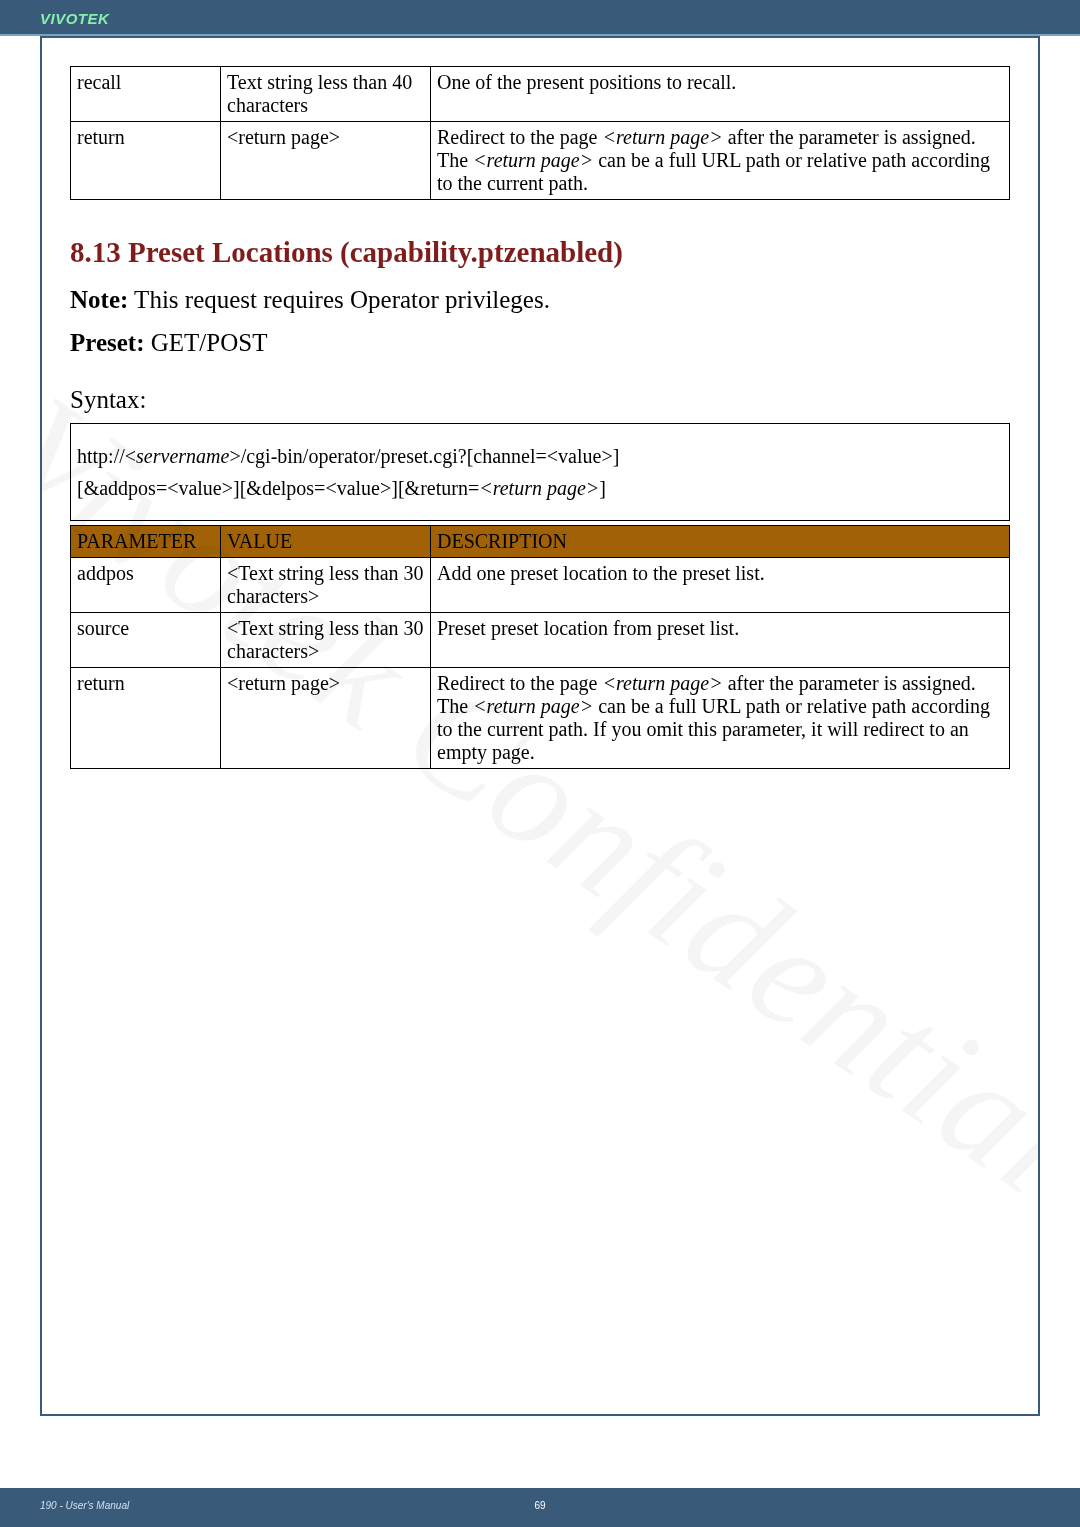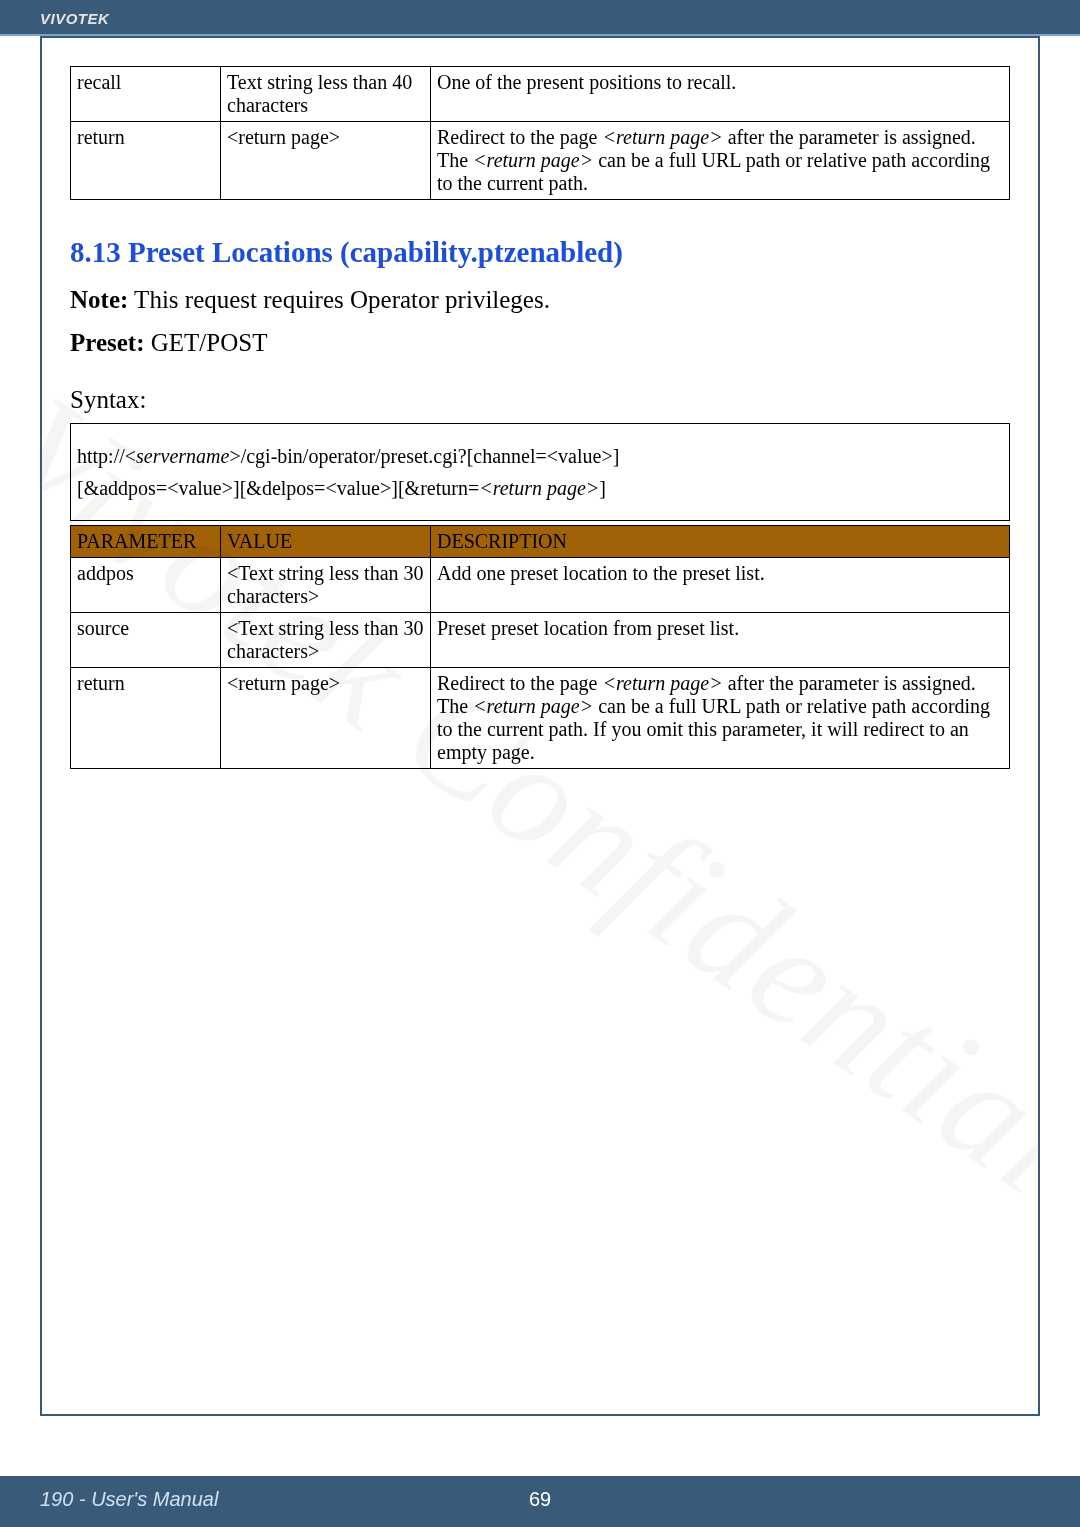"VIVOTEK" .header-bar { color: #e5e5e5 -> #86efac }
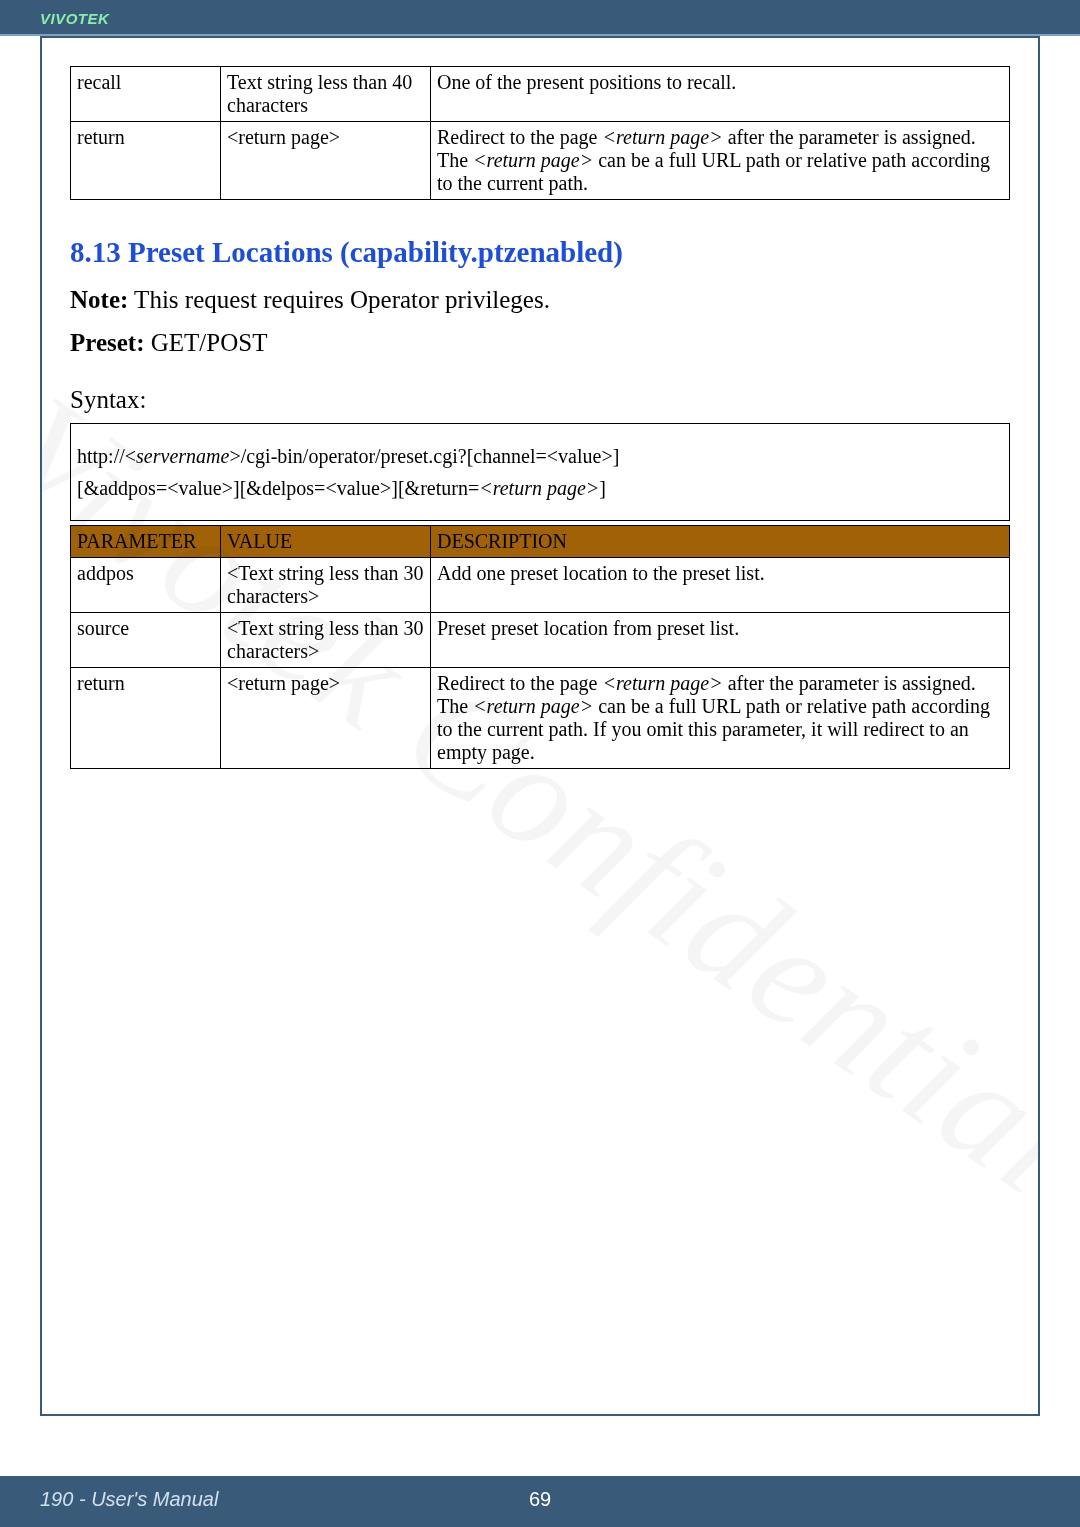"8.13 Preset Locations" .h2 { color: #1d4ed8 -> #7f1d1d }
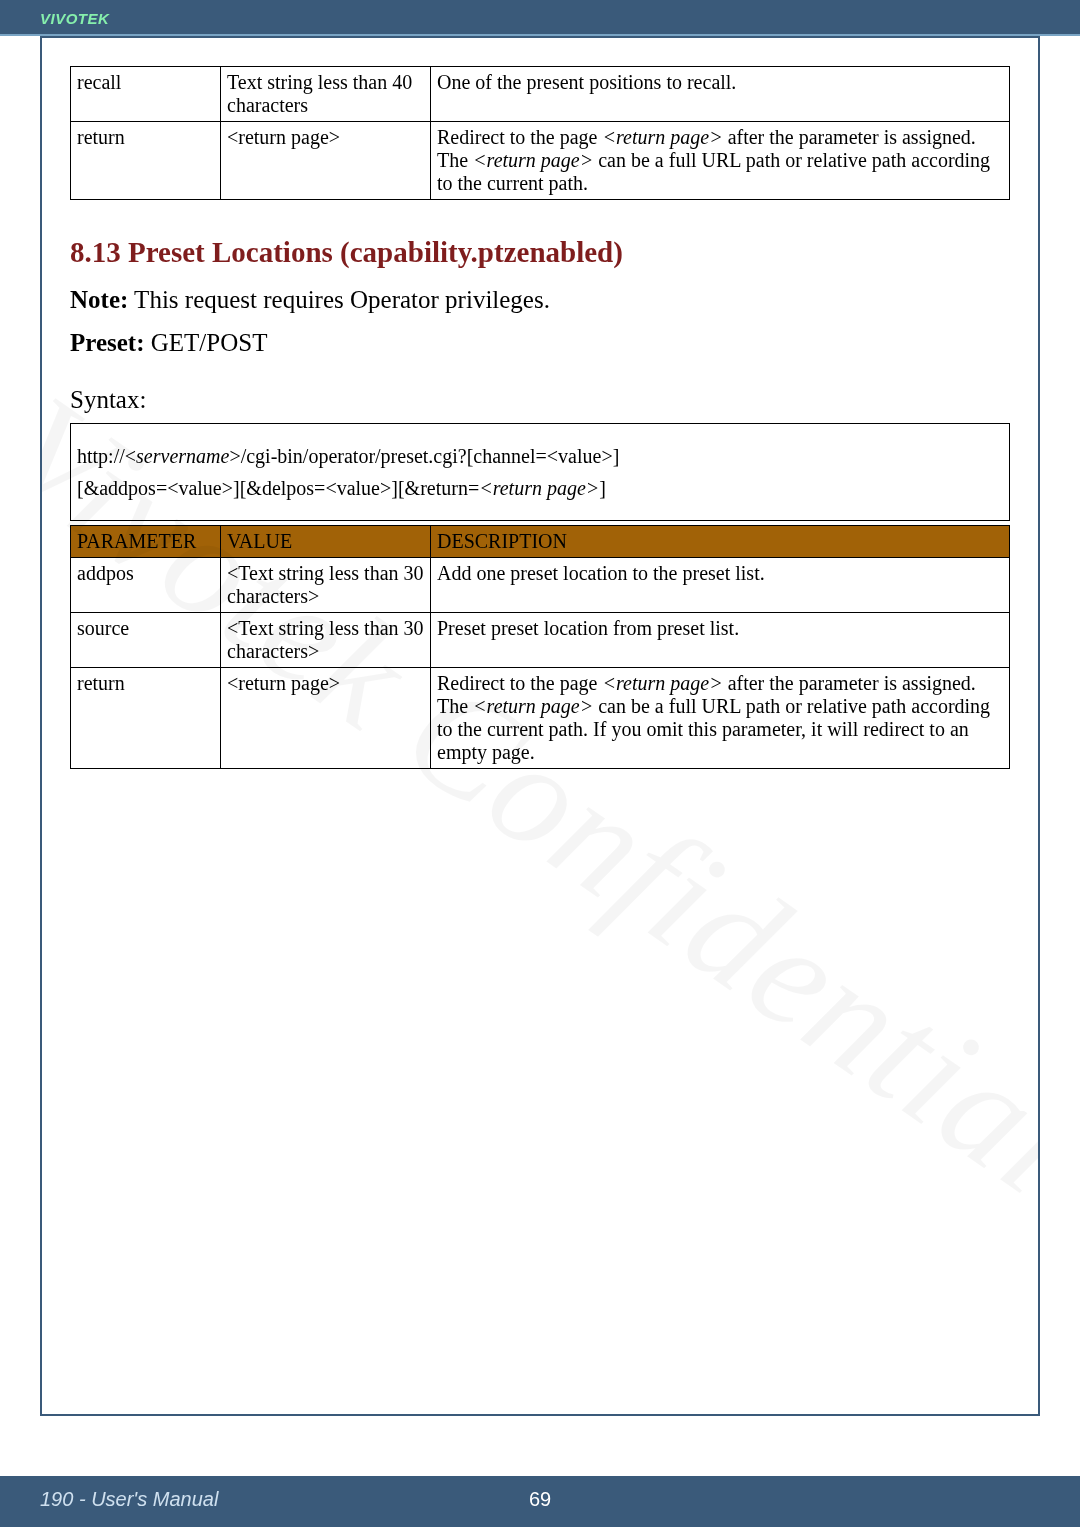"190 - User's Manual" .footer-bar { font-size: 20px -> 10px }
